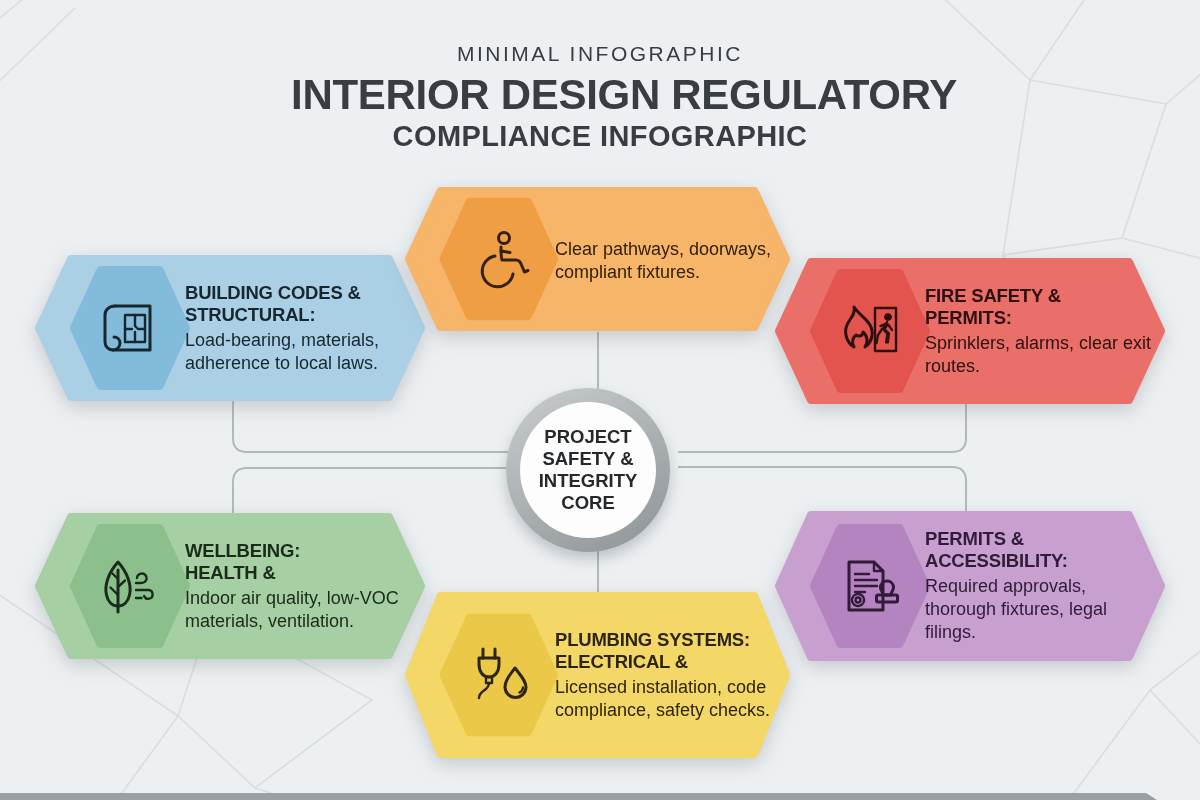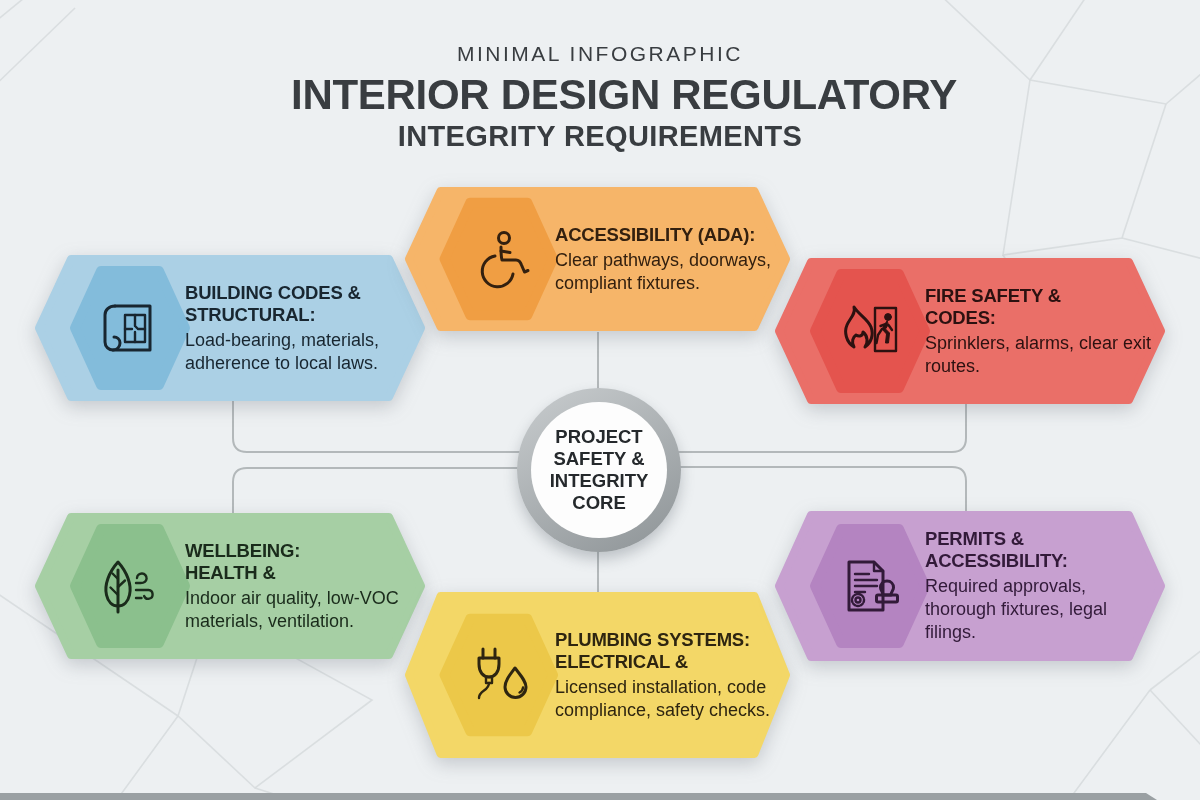"INTEGRITY REQUIREMENTS" div.subtitle { text: INTEGRITY REQUIREMENTS -> COMPLIANCE INFOGRAPHIC }
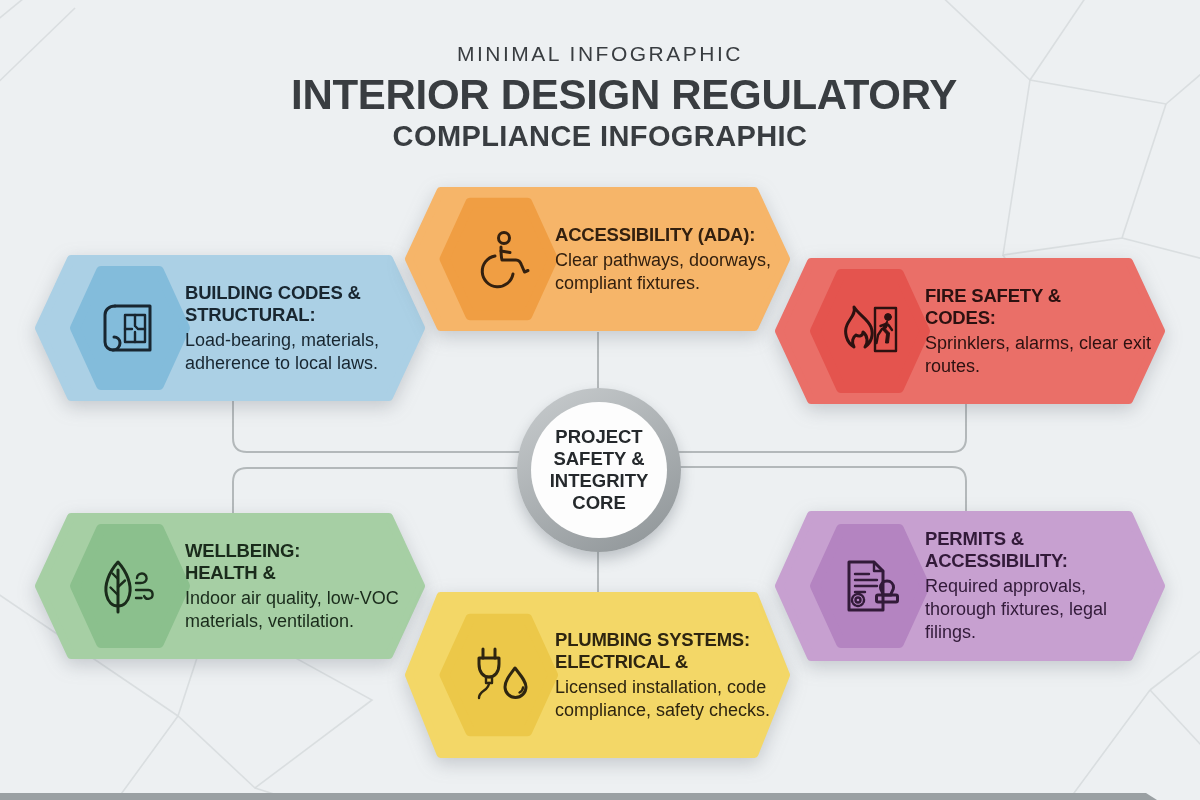"ACCESSIBILITY (ADA):" div.heading { html: <div> <span>ACCESSIBILITY (ADA):</span> <span></span> </div> -> none }
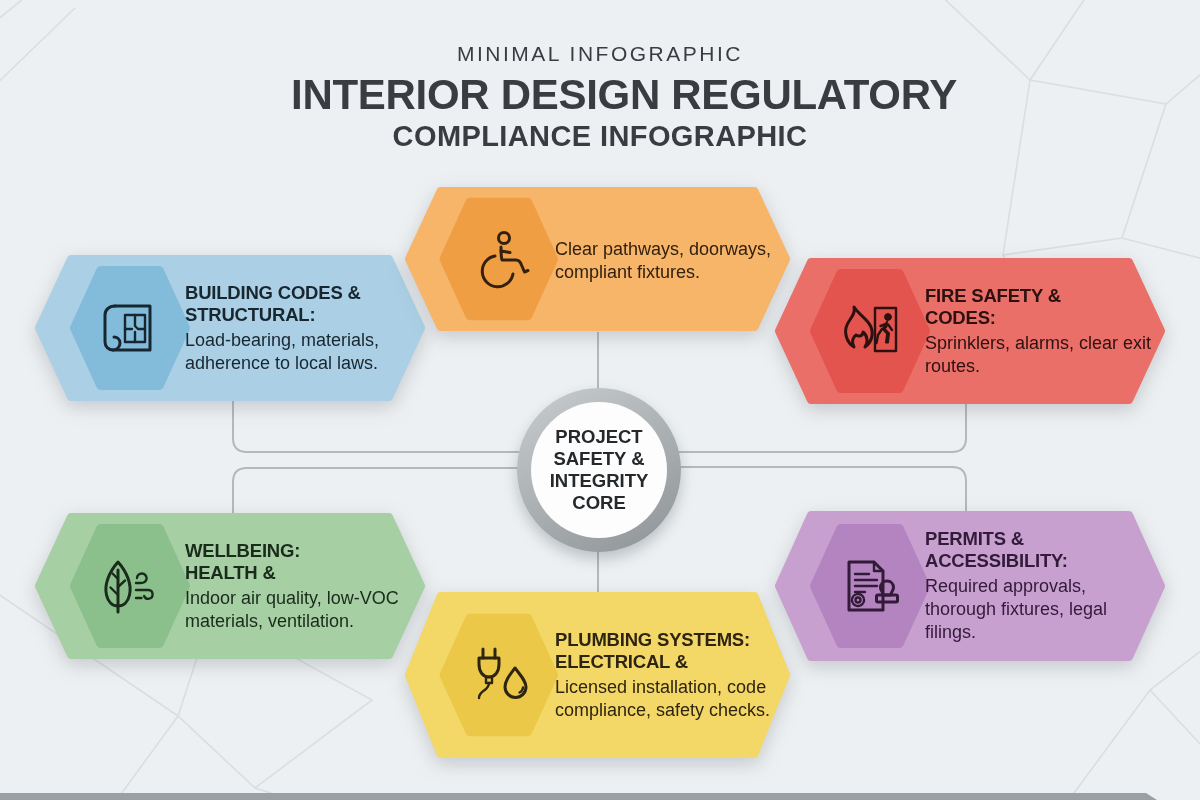"CODES:" span { text: CODES -> PERMITS }
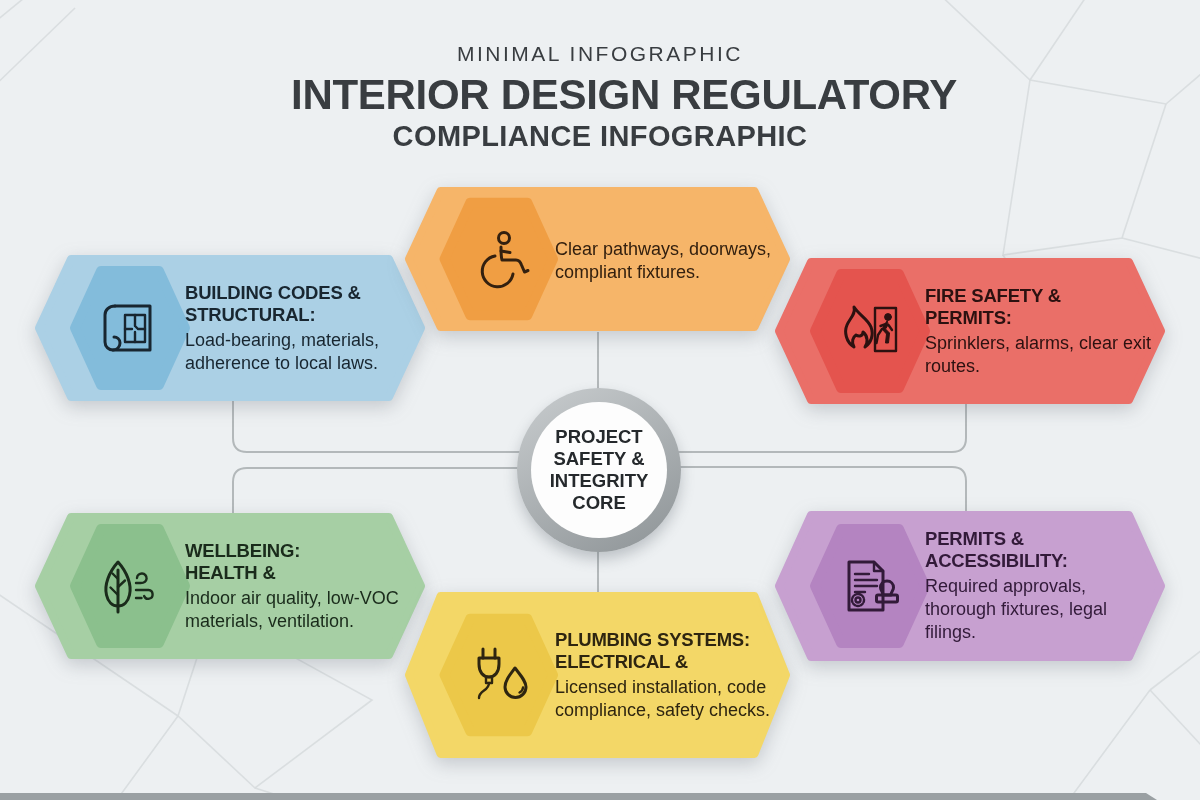"PROJECT SAFETY & INTEGRITY CORE" .core-ring { left: 517px -> 506px }
